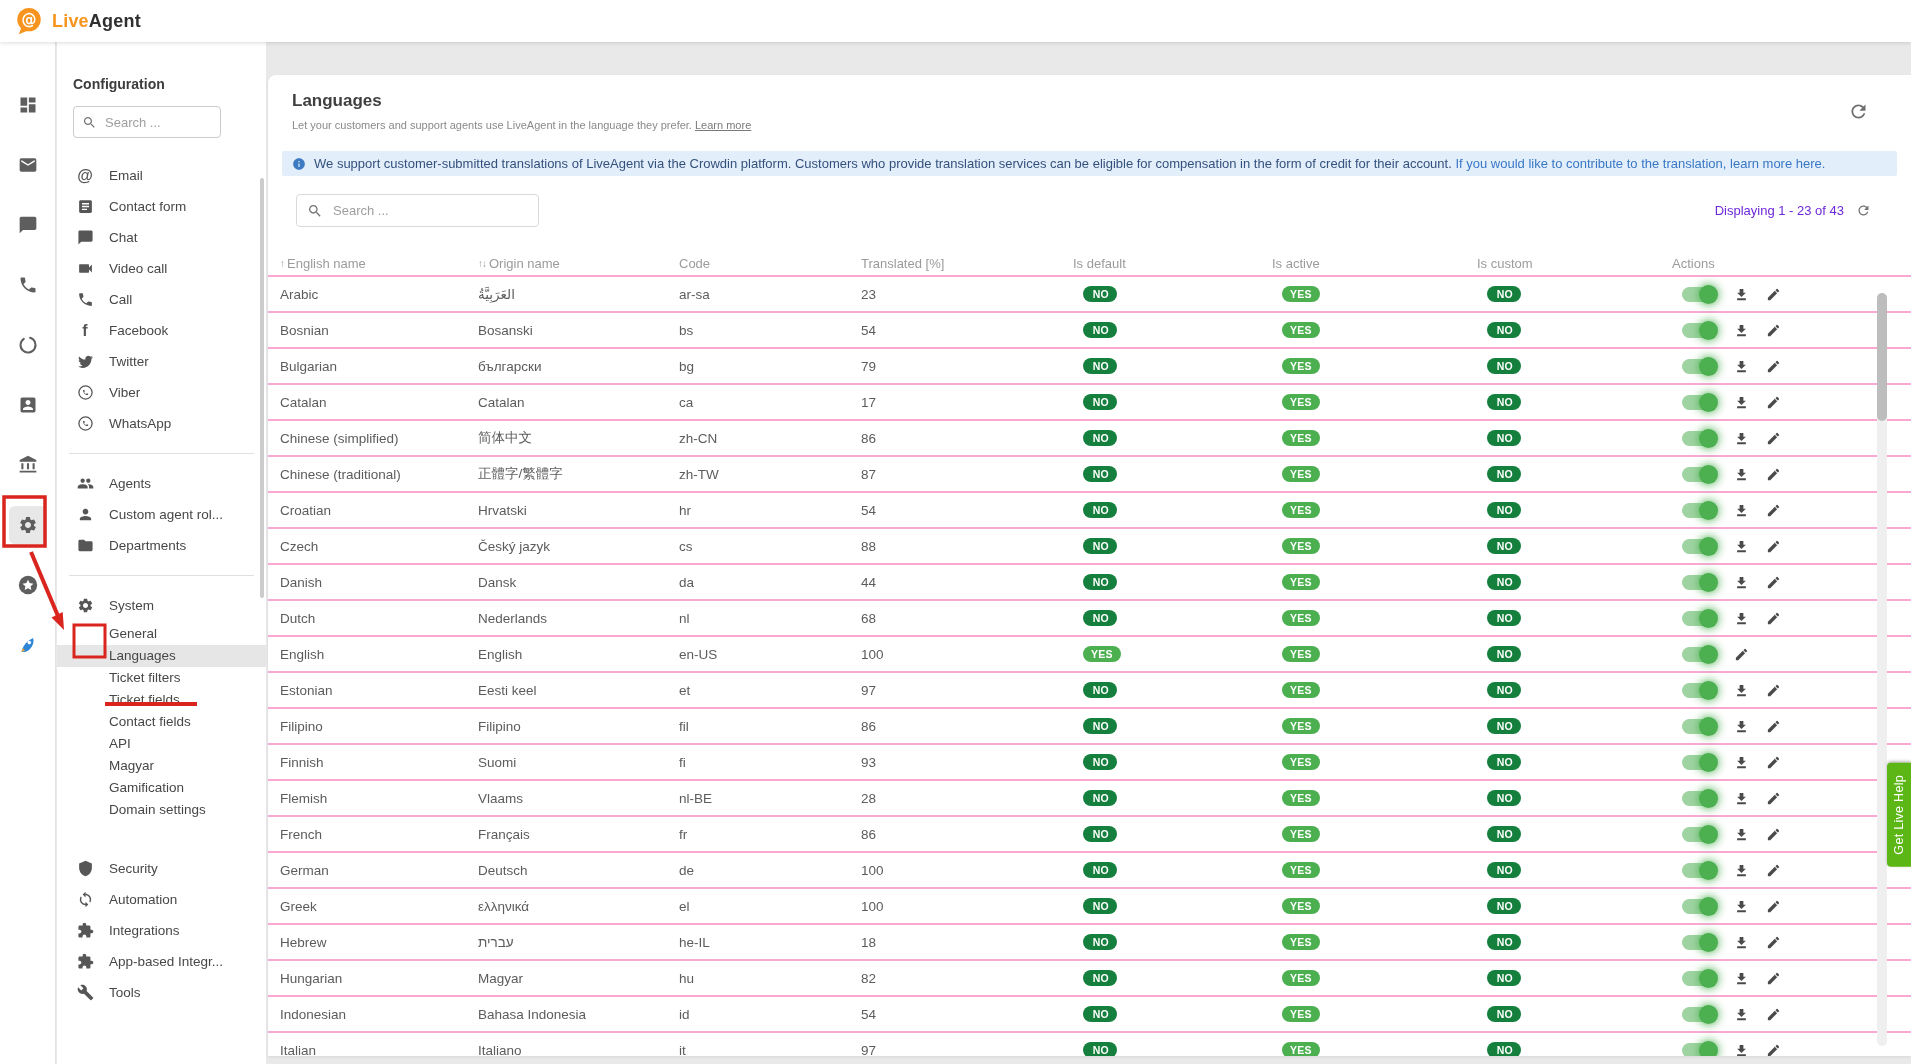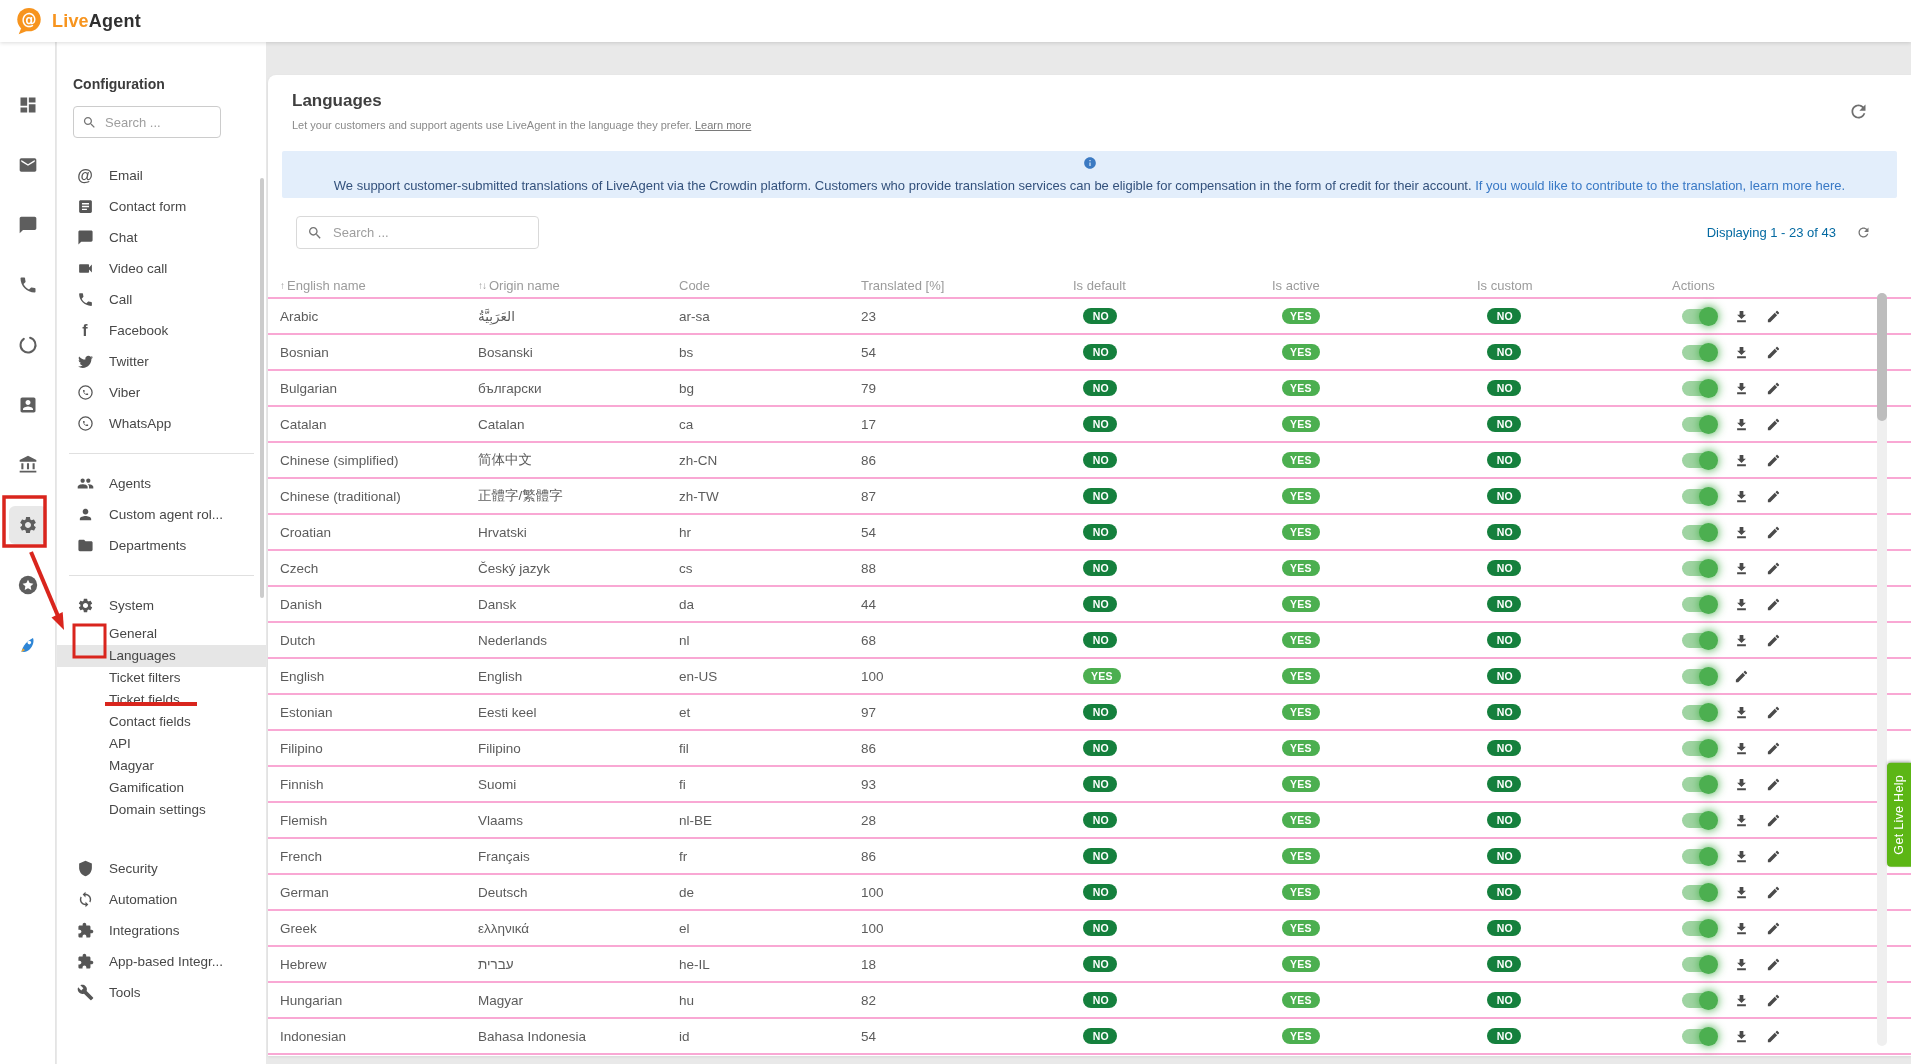"We support customer-submitted" .banner { flex-direction: column -> none }
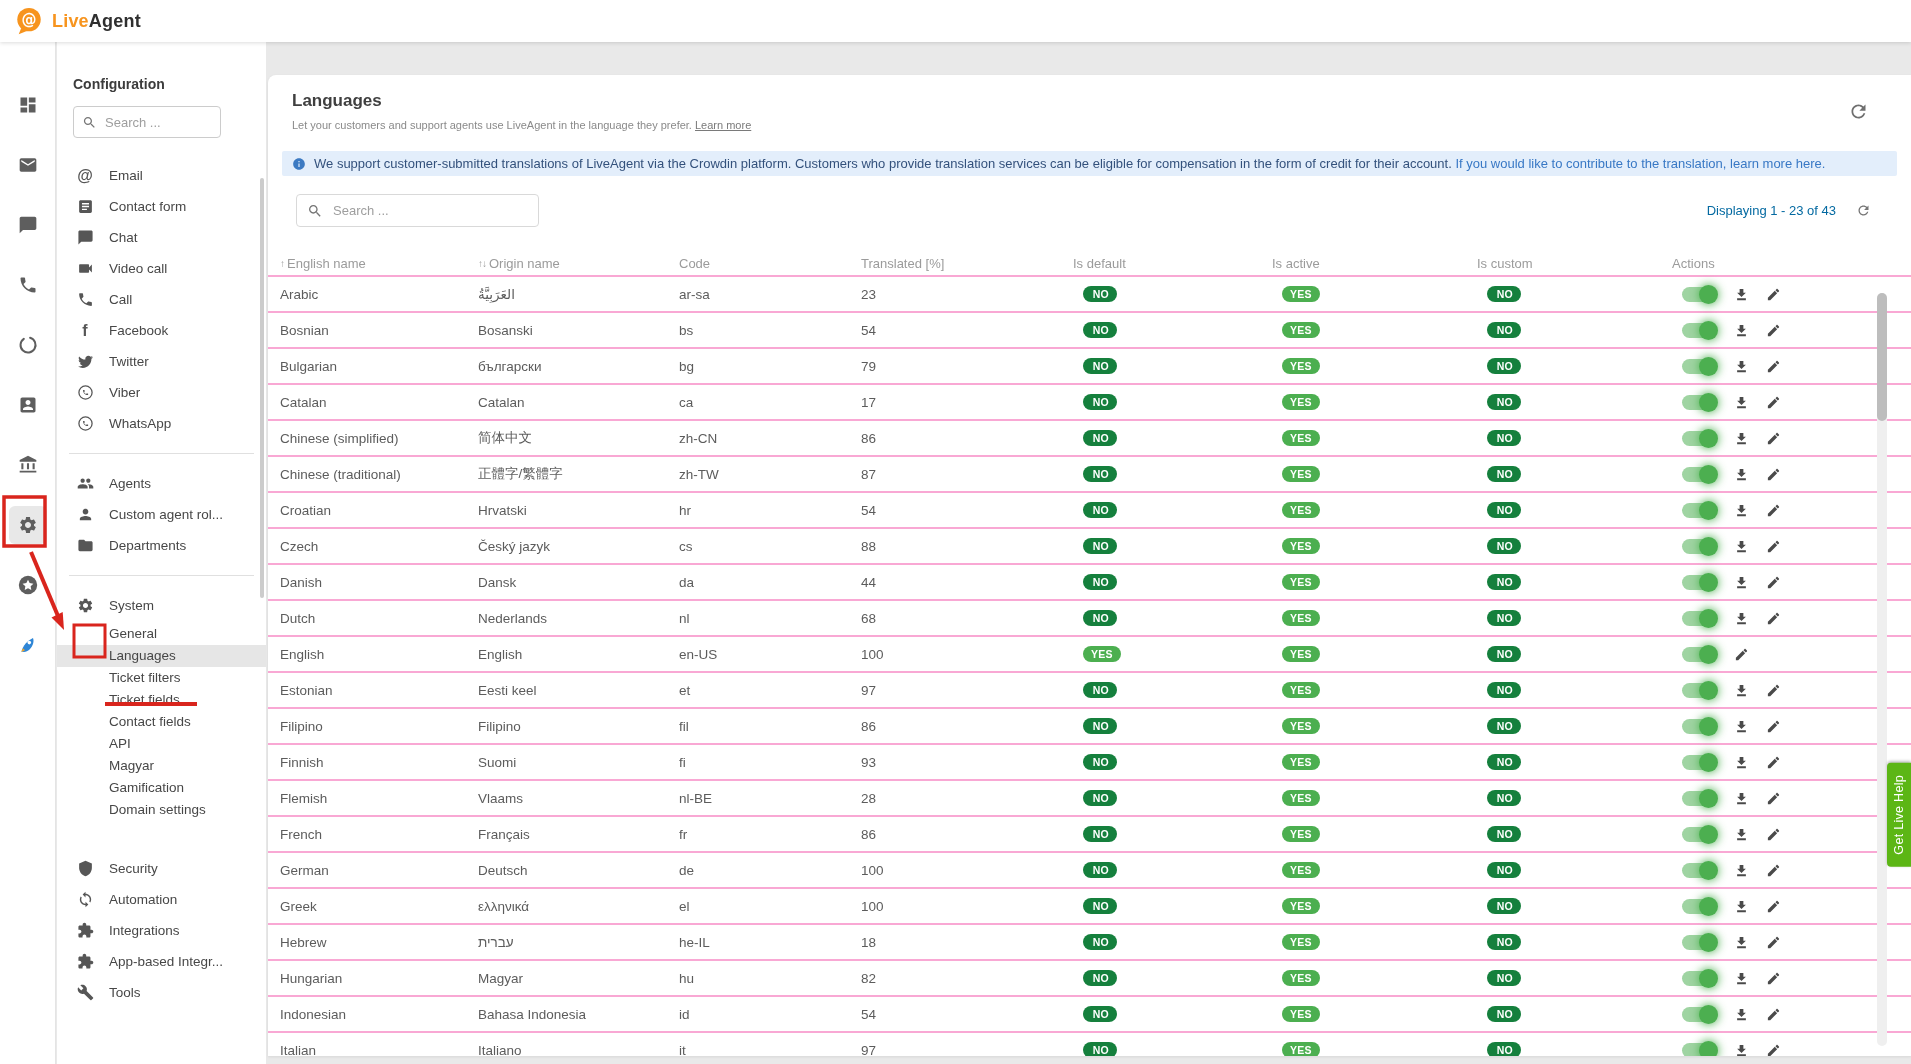"Displaying 1 - 23 of" .displaying { color: #0369a1 -> #6d28d9; gap: 20px -> 12px }
